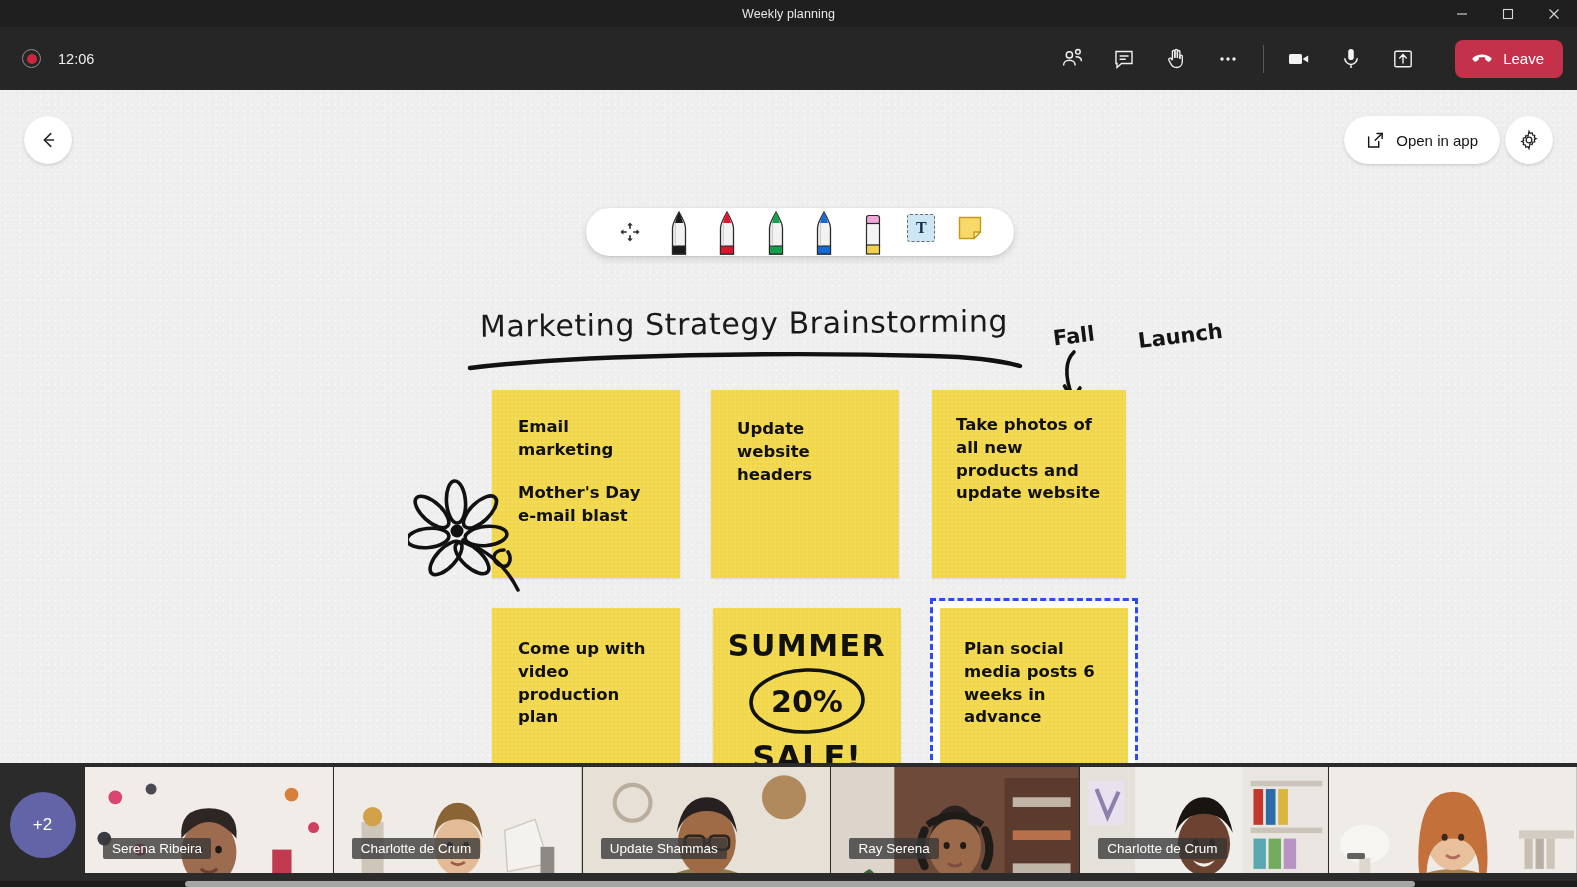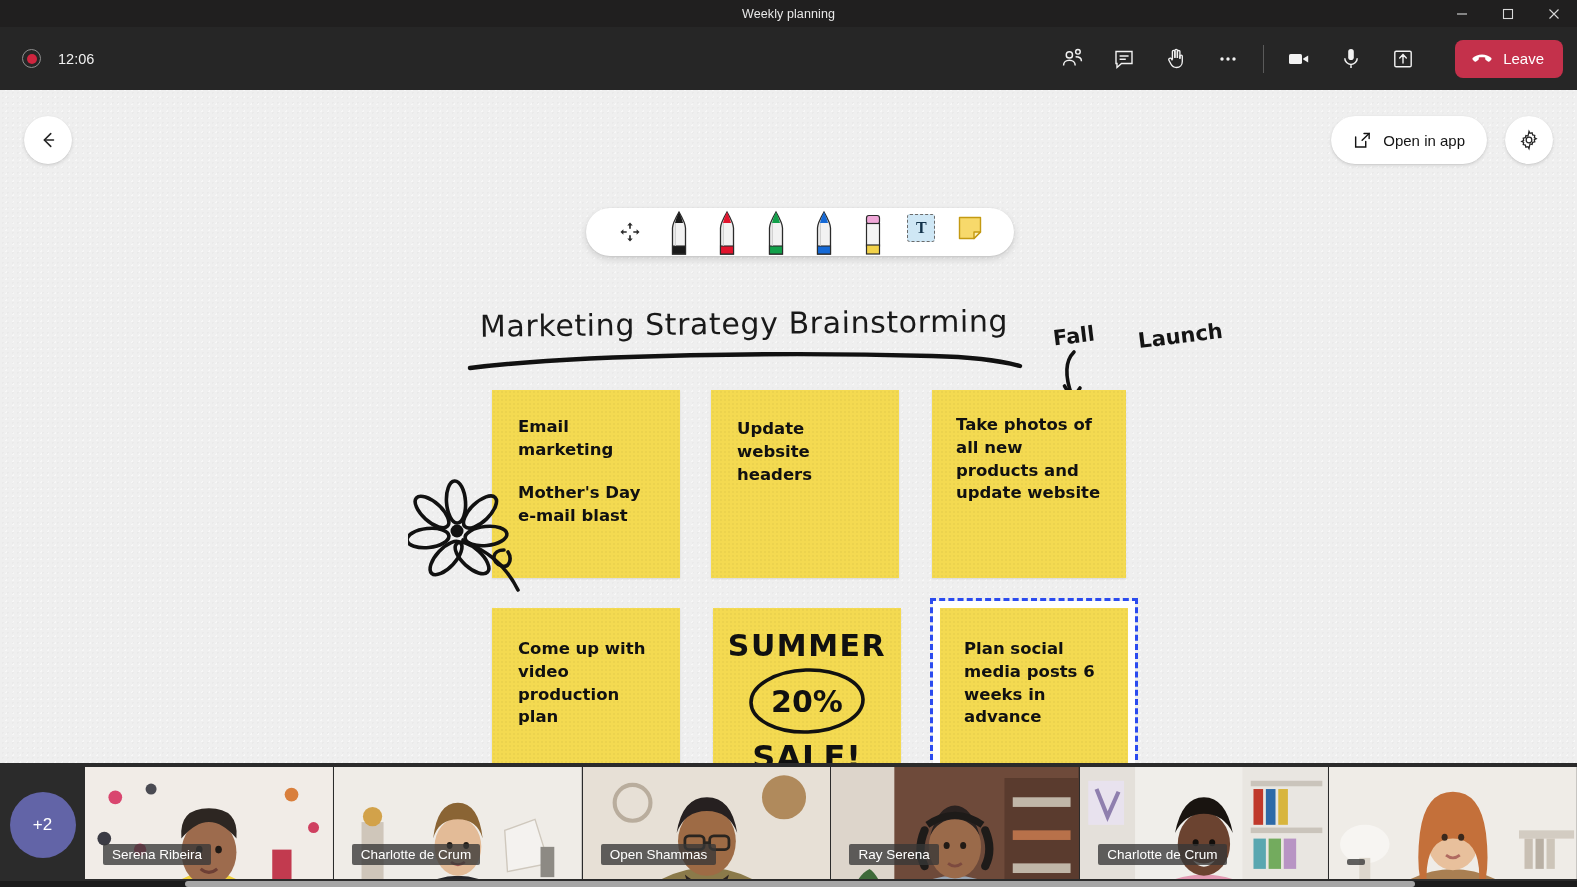"Open in app" .topright { gap: 18px -> 5px }
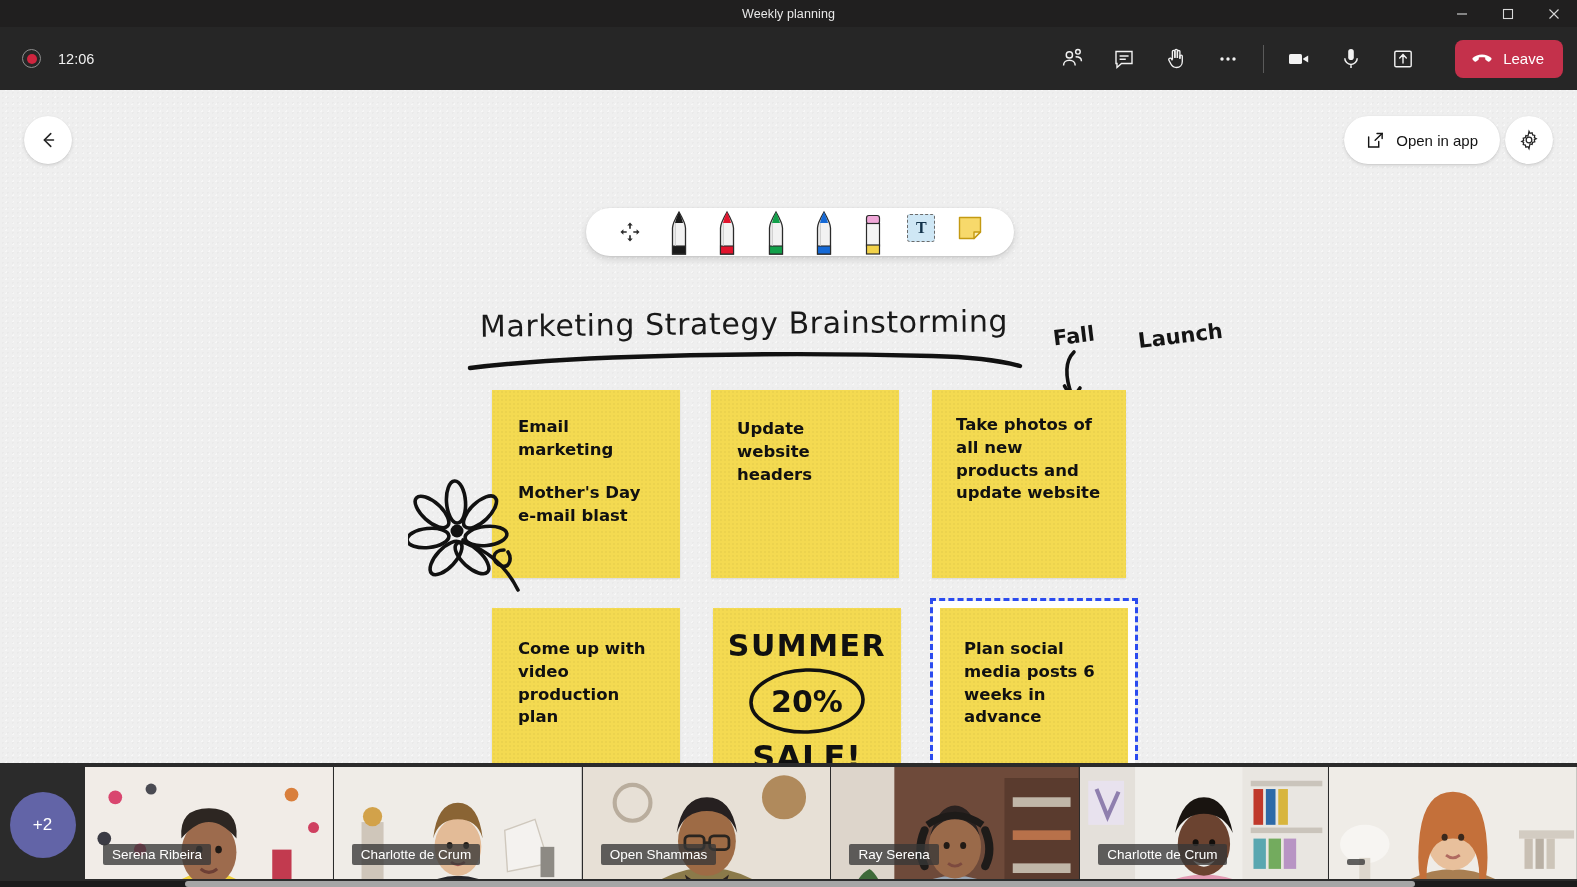"Serena Ribeira" .tiles { padding: 4px 0 8px 0 -> 4px 0 14px 0 }
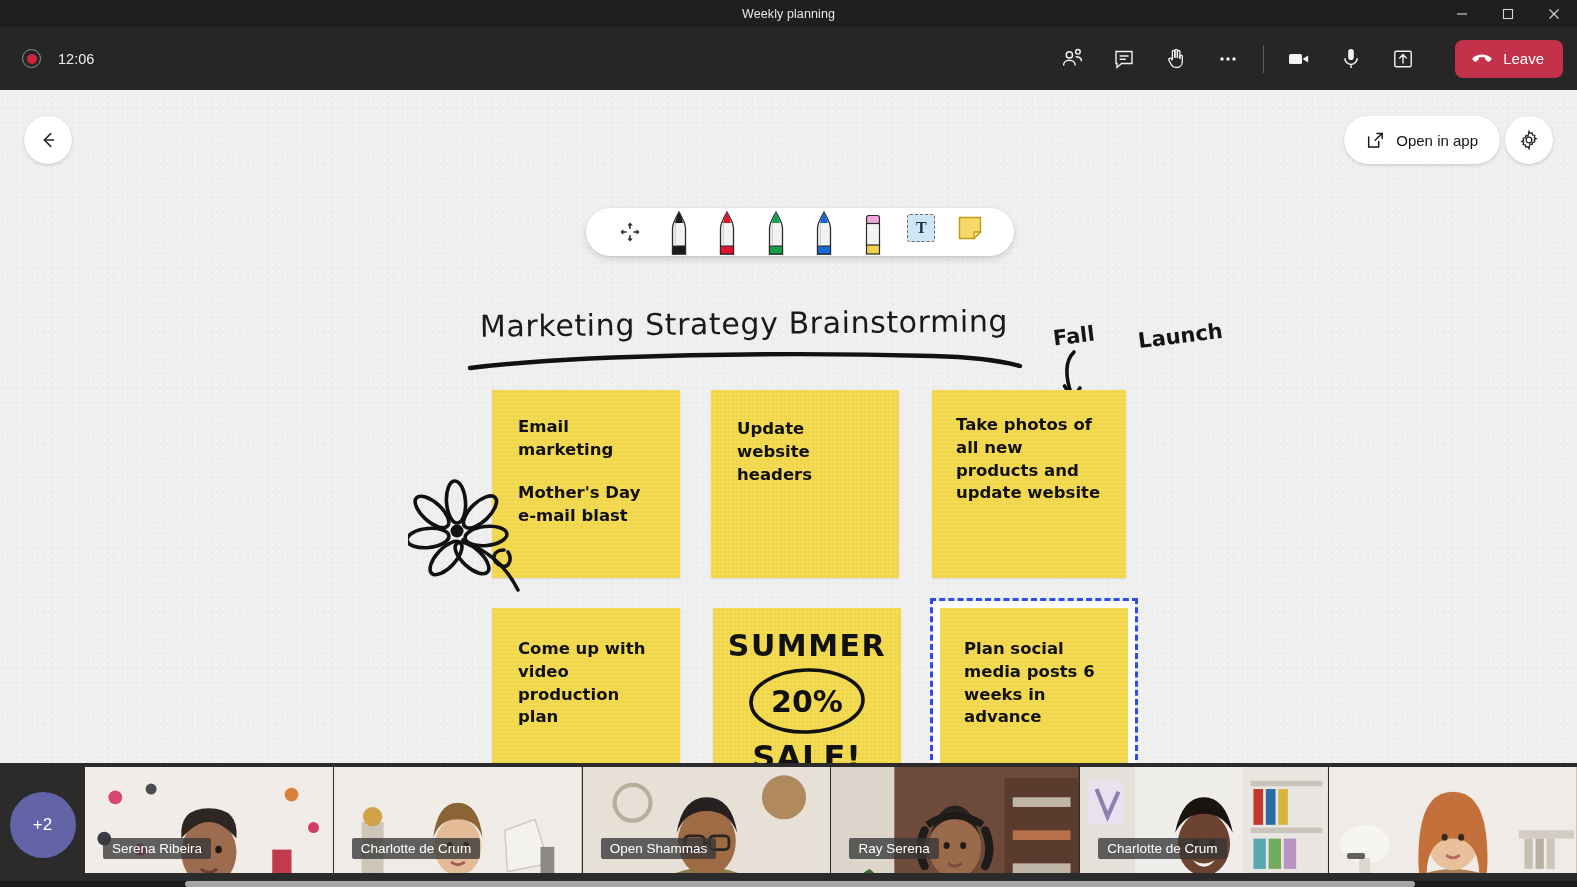"Open Shammas" div.nametag { text: Open -> Update }
